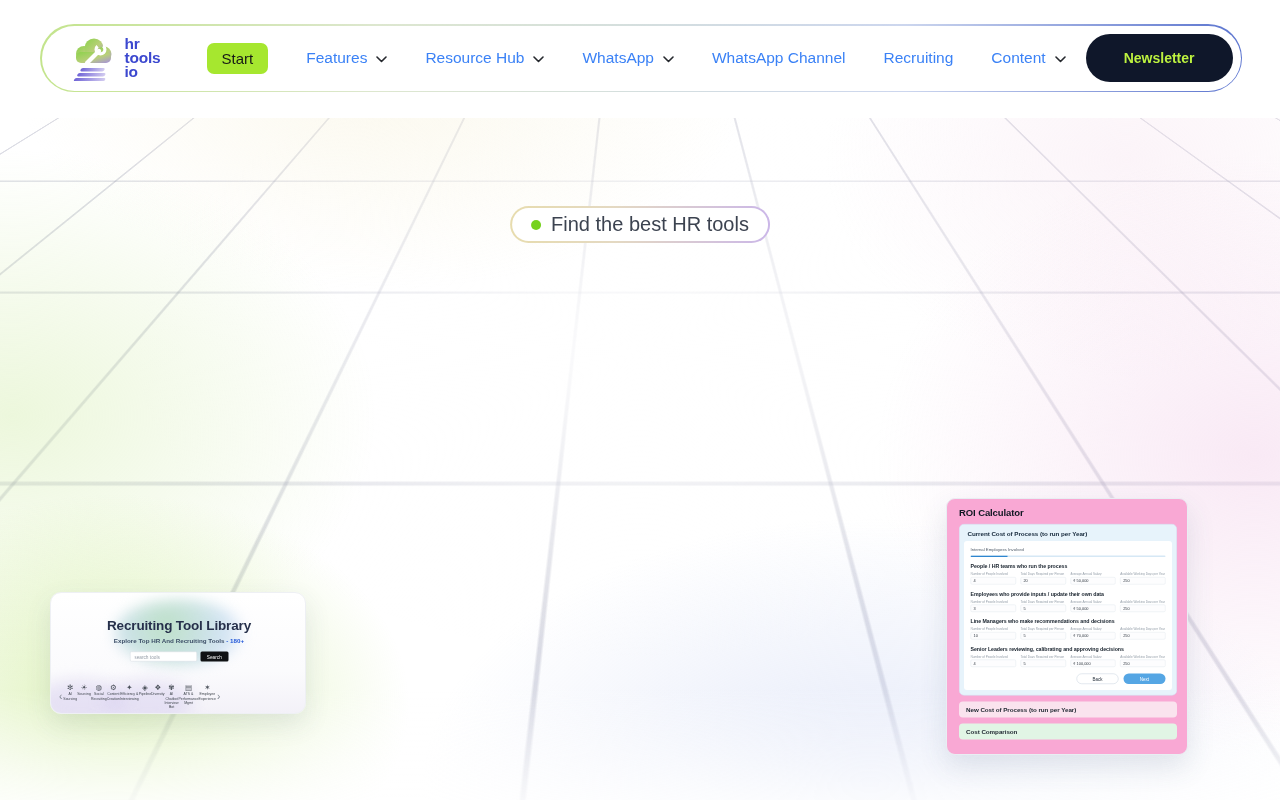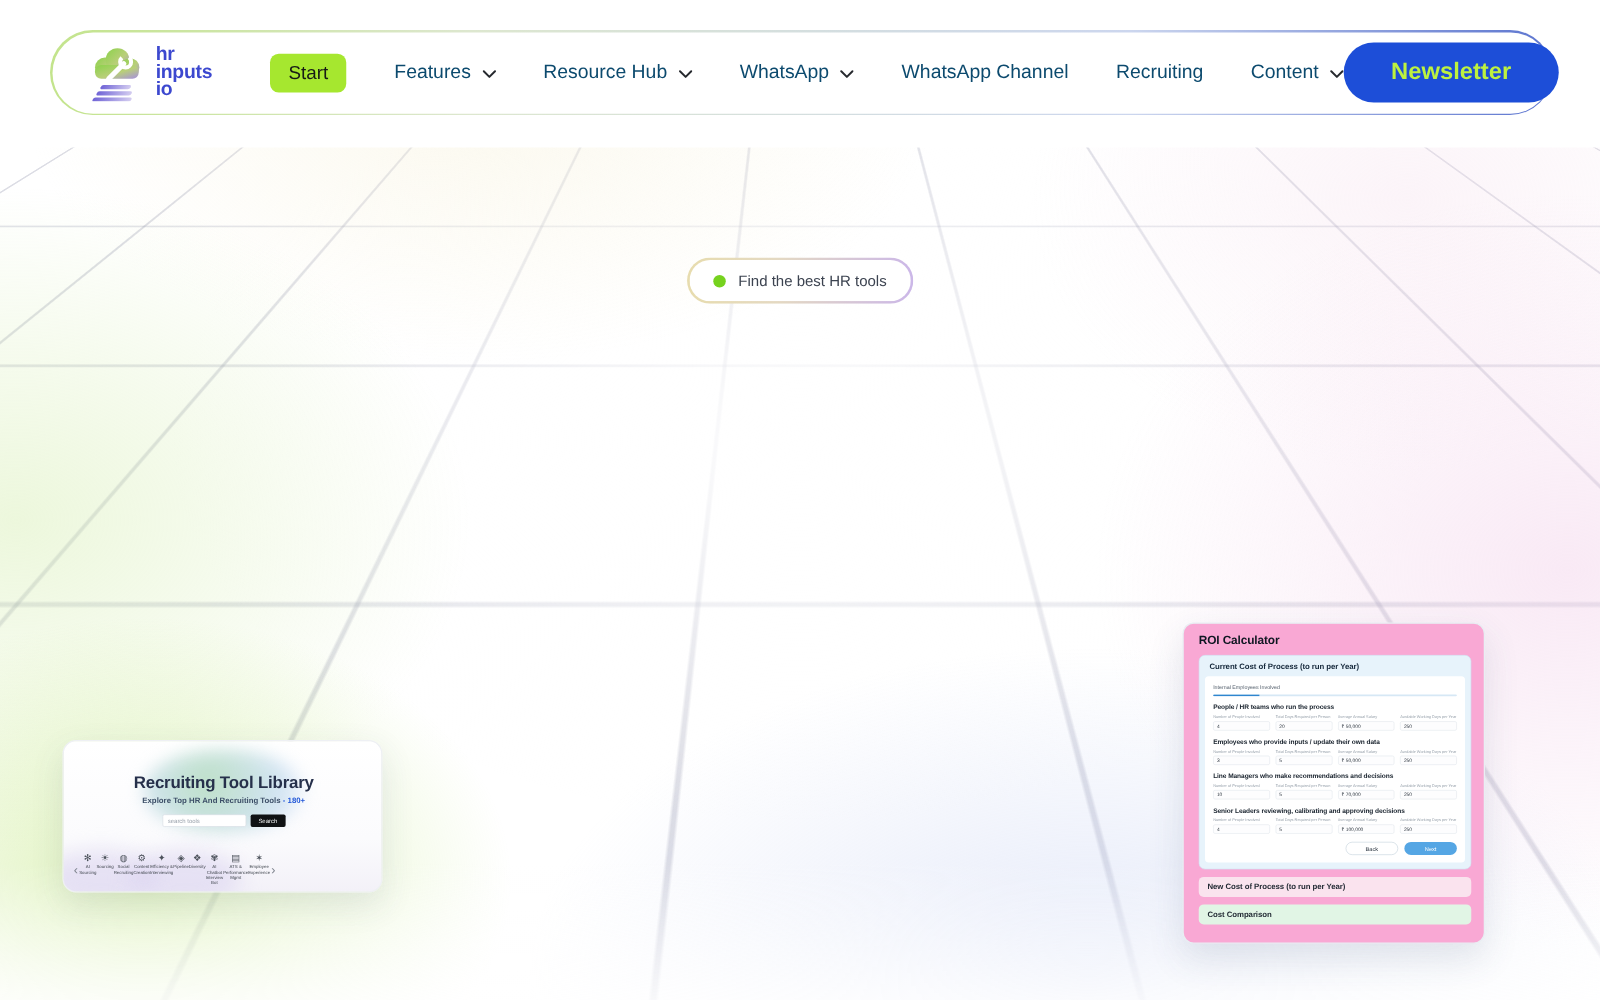"inputs" div { text: inputs -> tools }
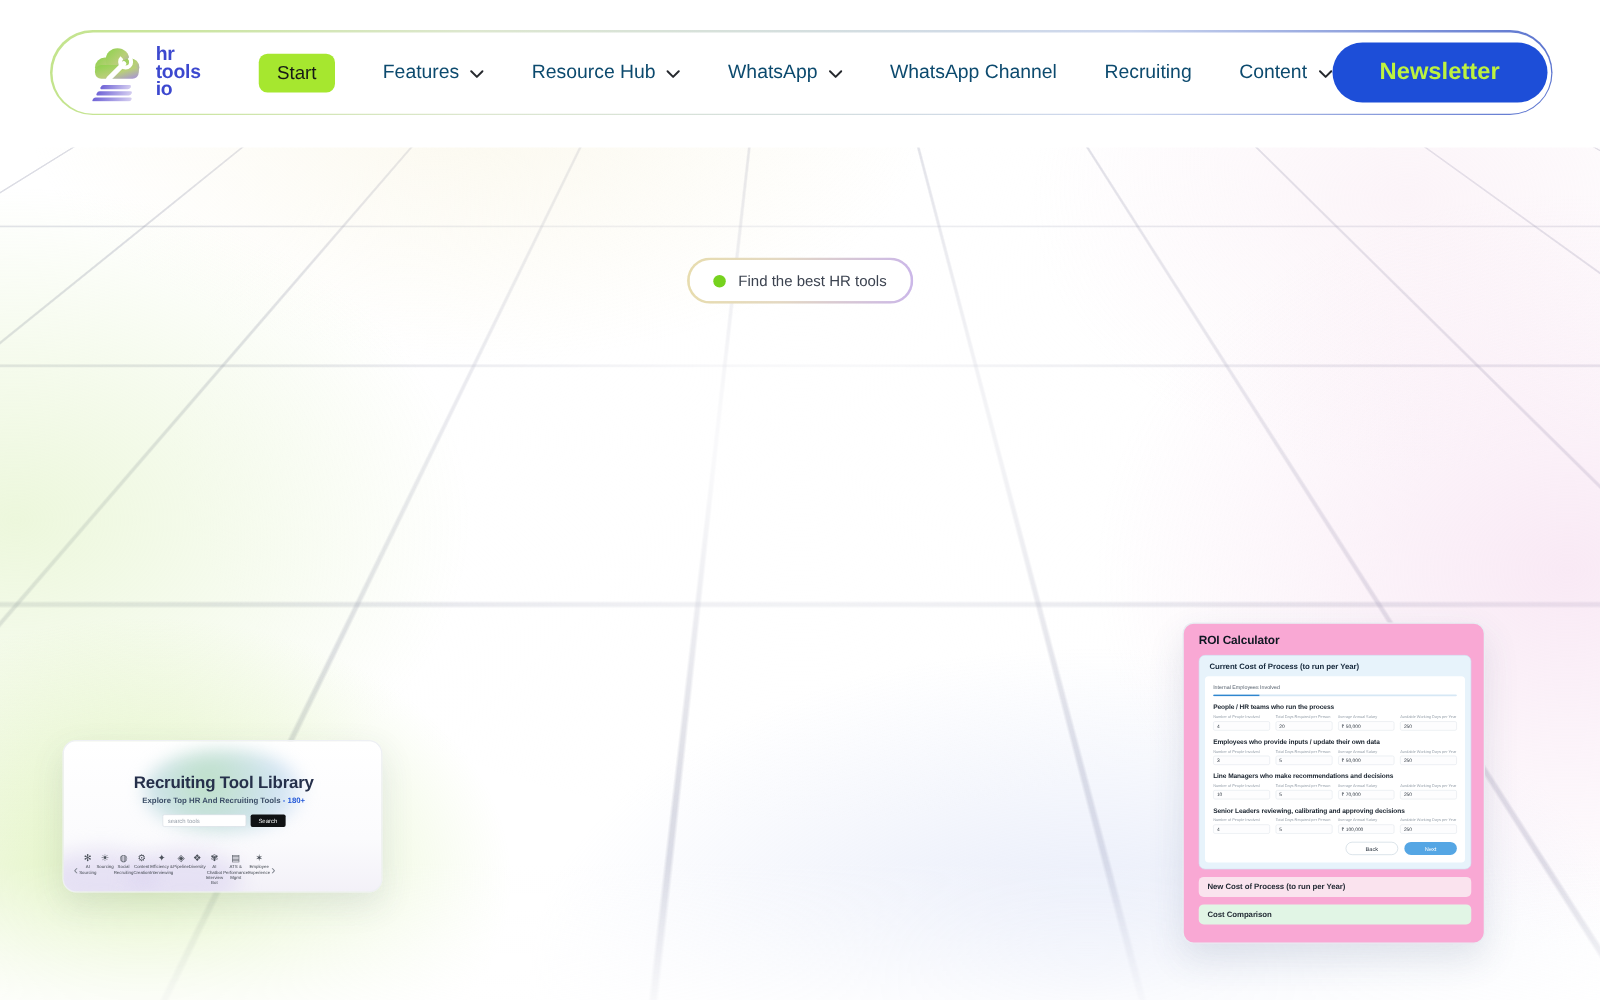"Features" .nav-link { color: #0c4a6e -> #3b82f6 }
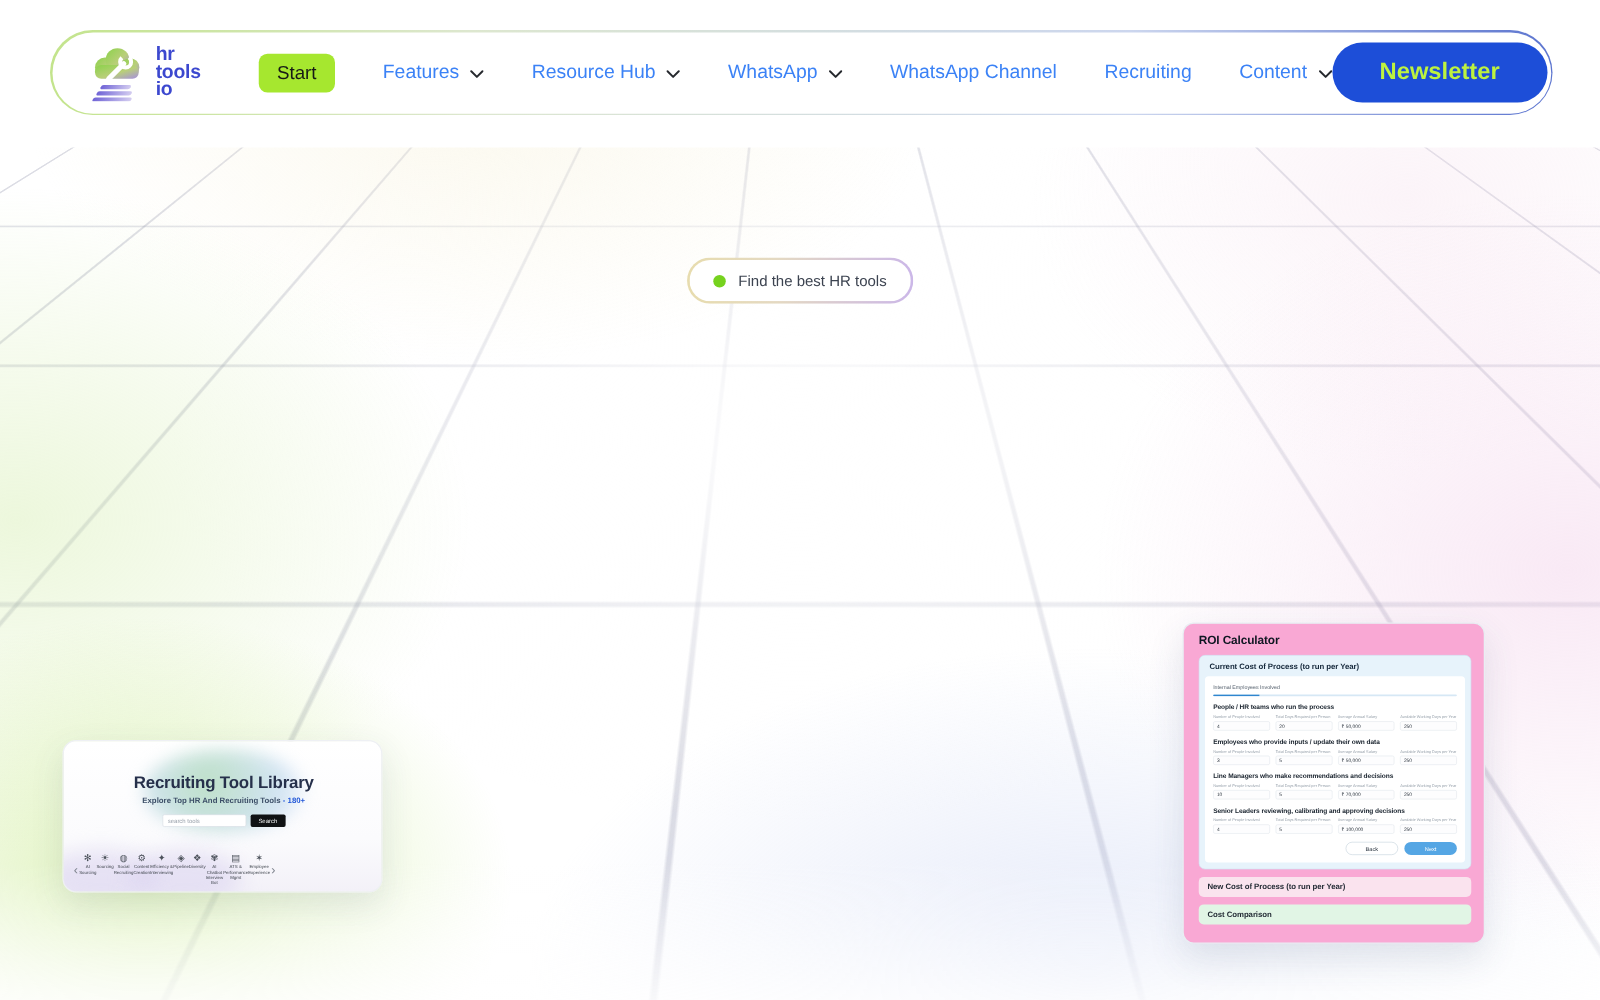"Newsletter" .newsletter-btn { background: #1d4ed8 -> #0f172a; font-size: 19px -> 14px }
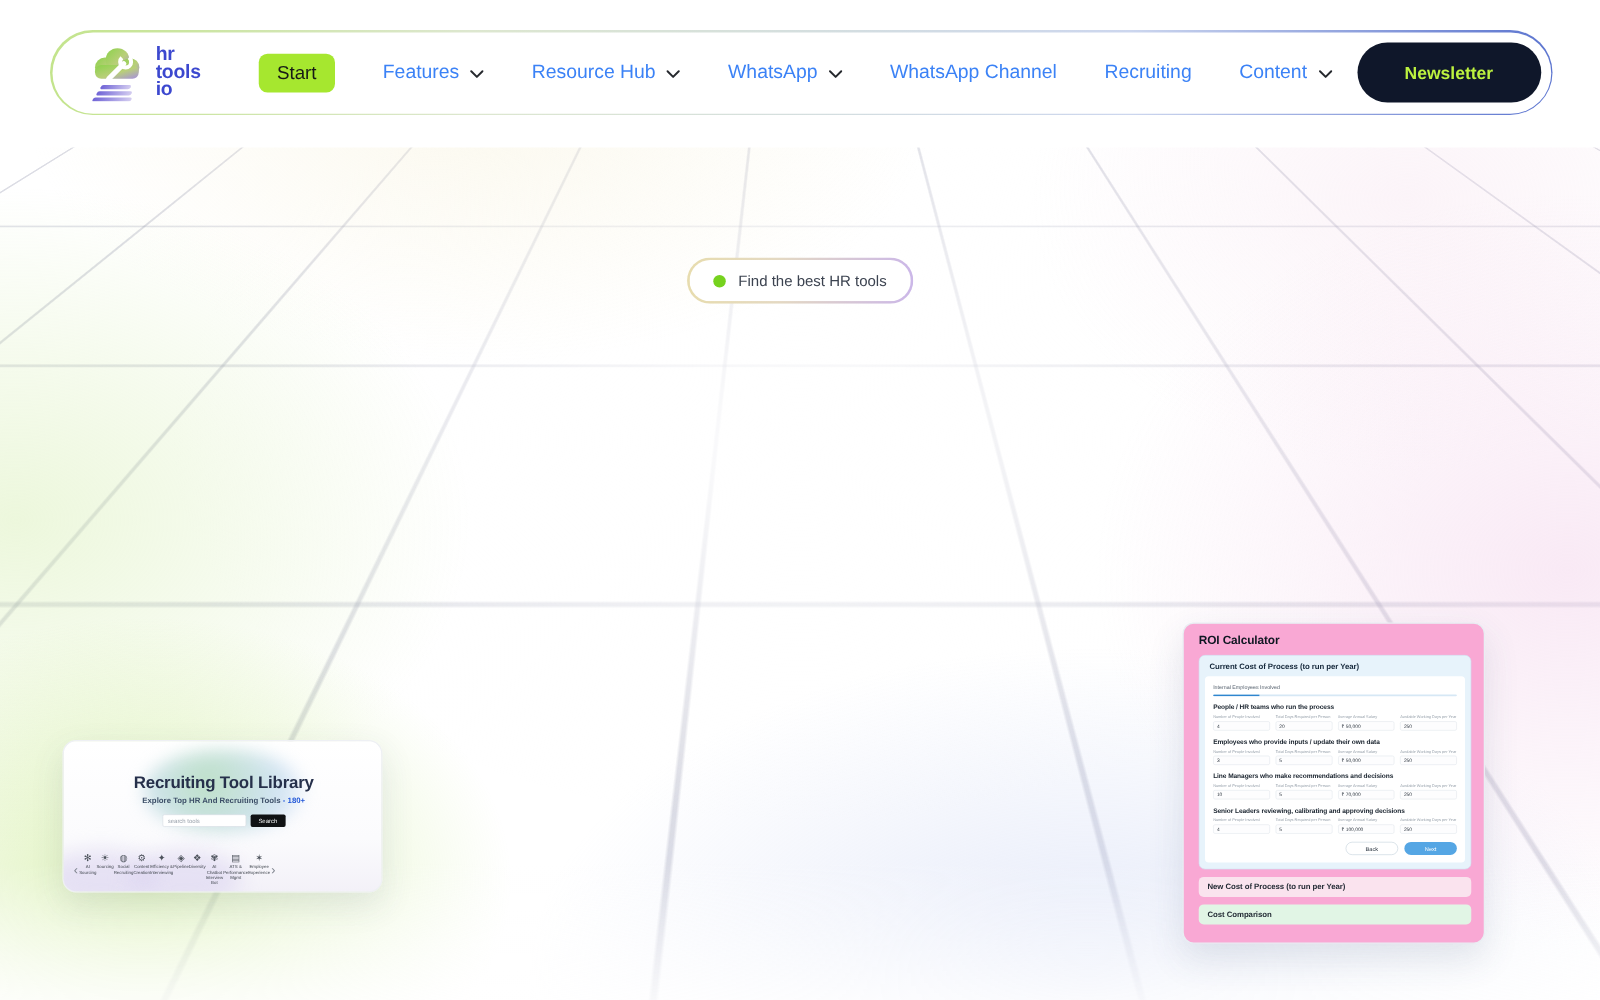"Find the best HR tools" .badge { font-size: 12px -> 20px }
